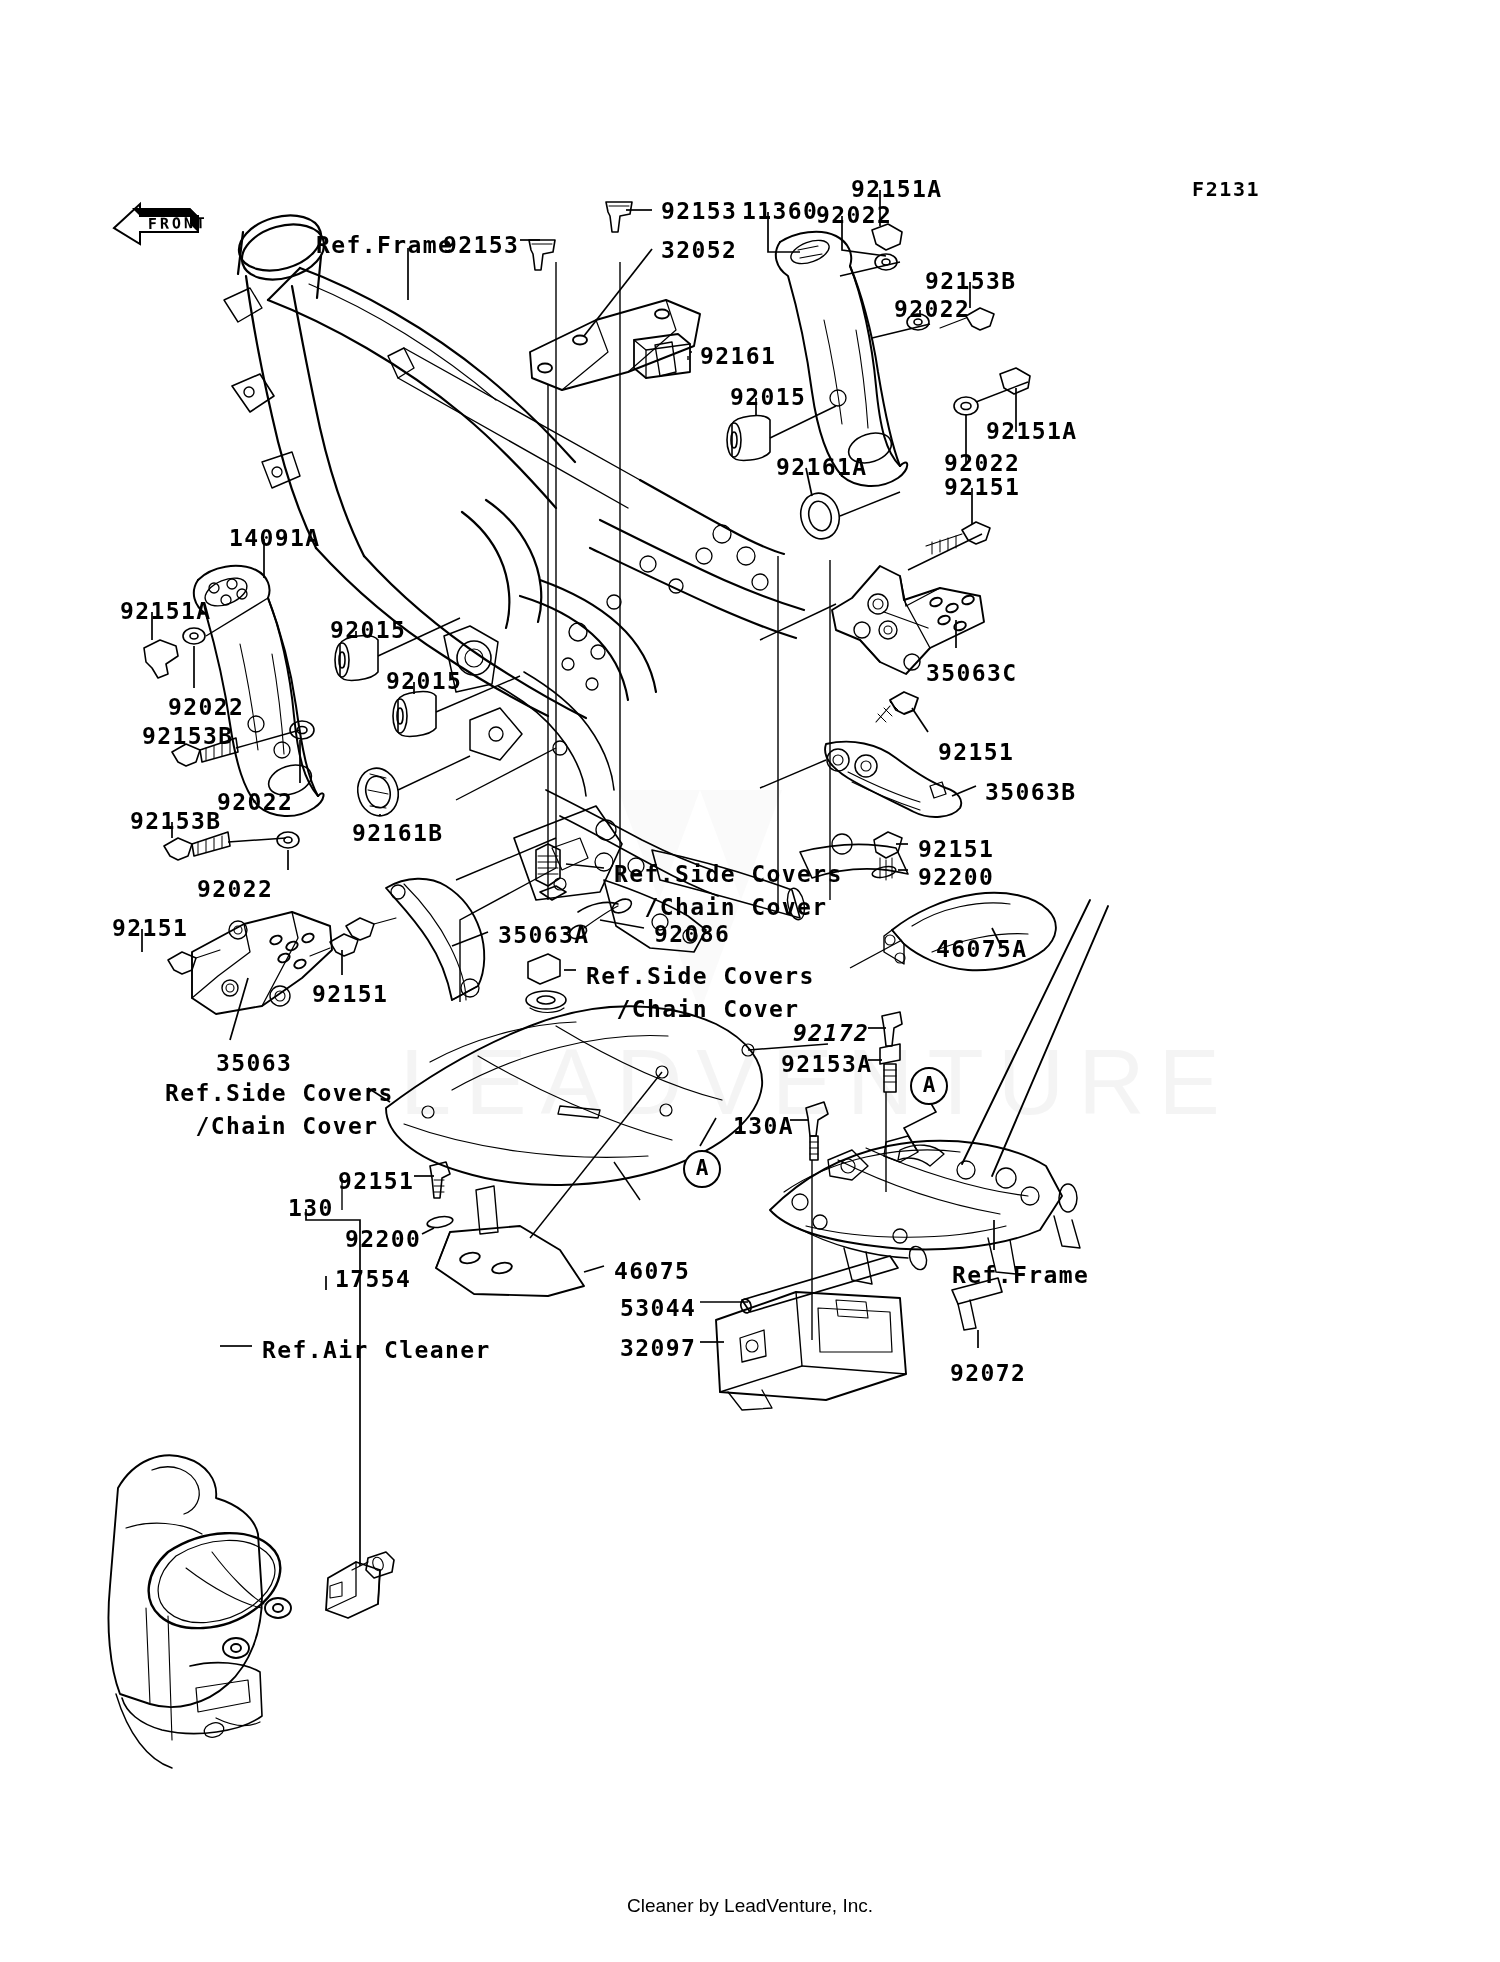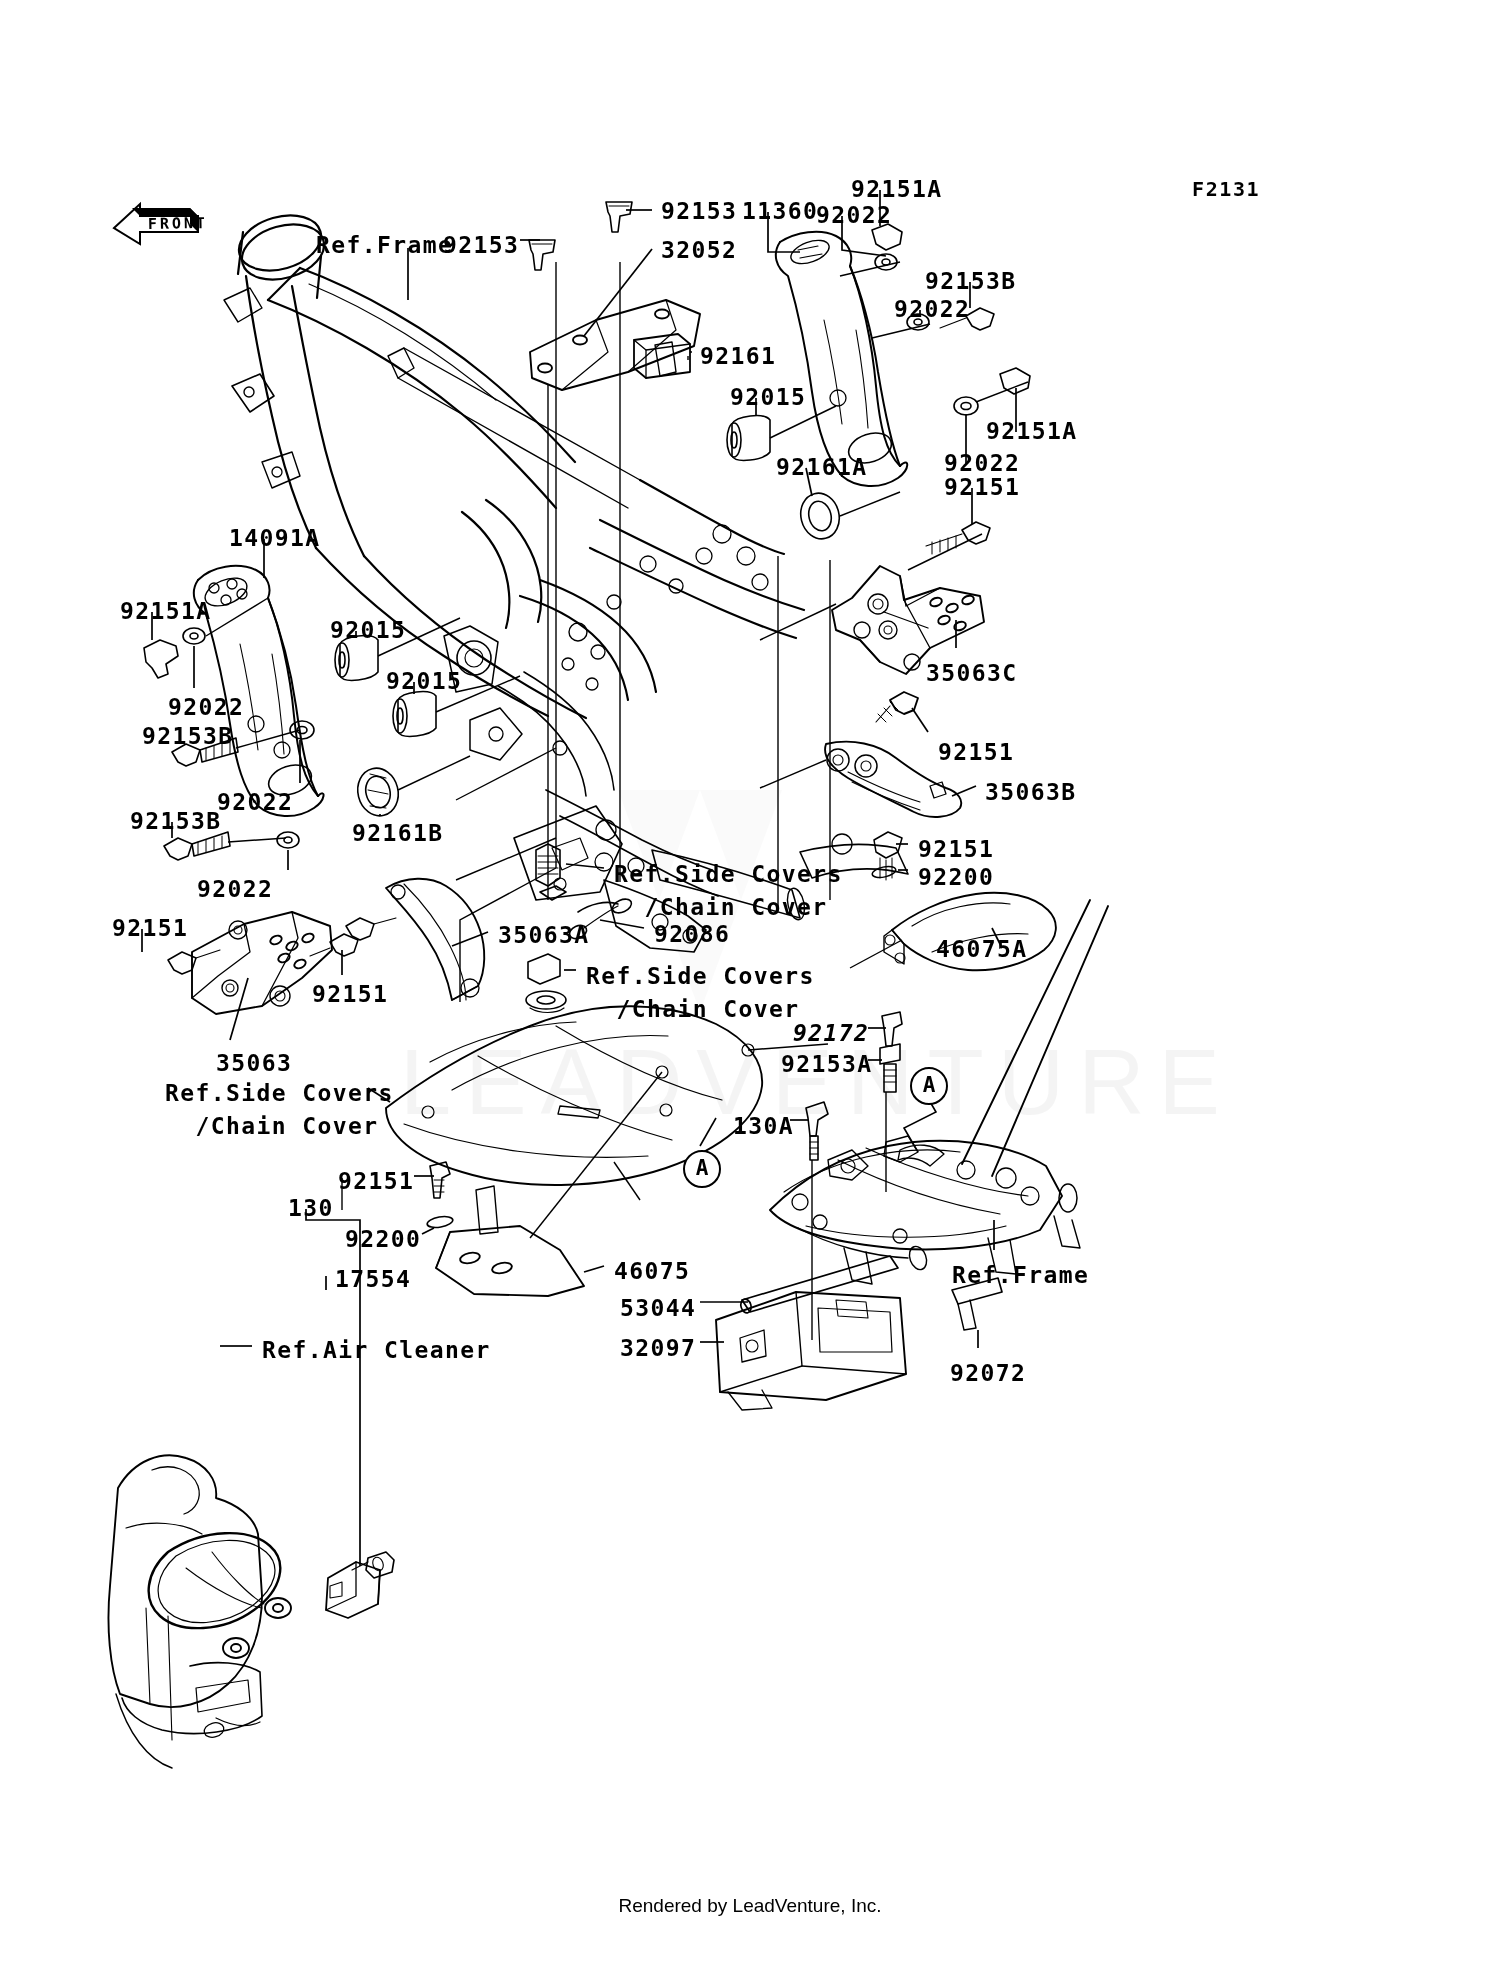"Rendered by LeadVenture, Inc." div { text: Rendered -> Cleaner }
